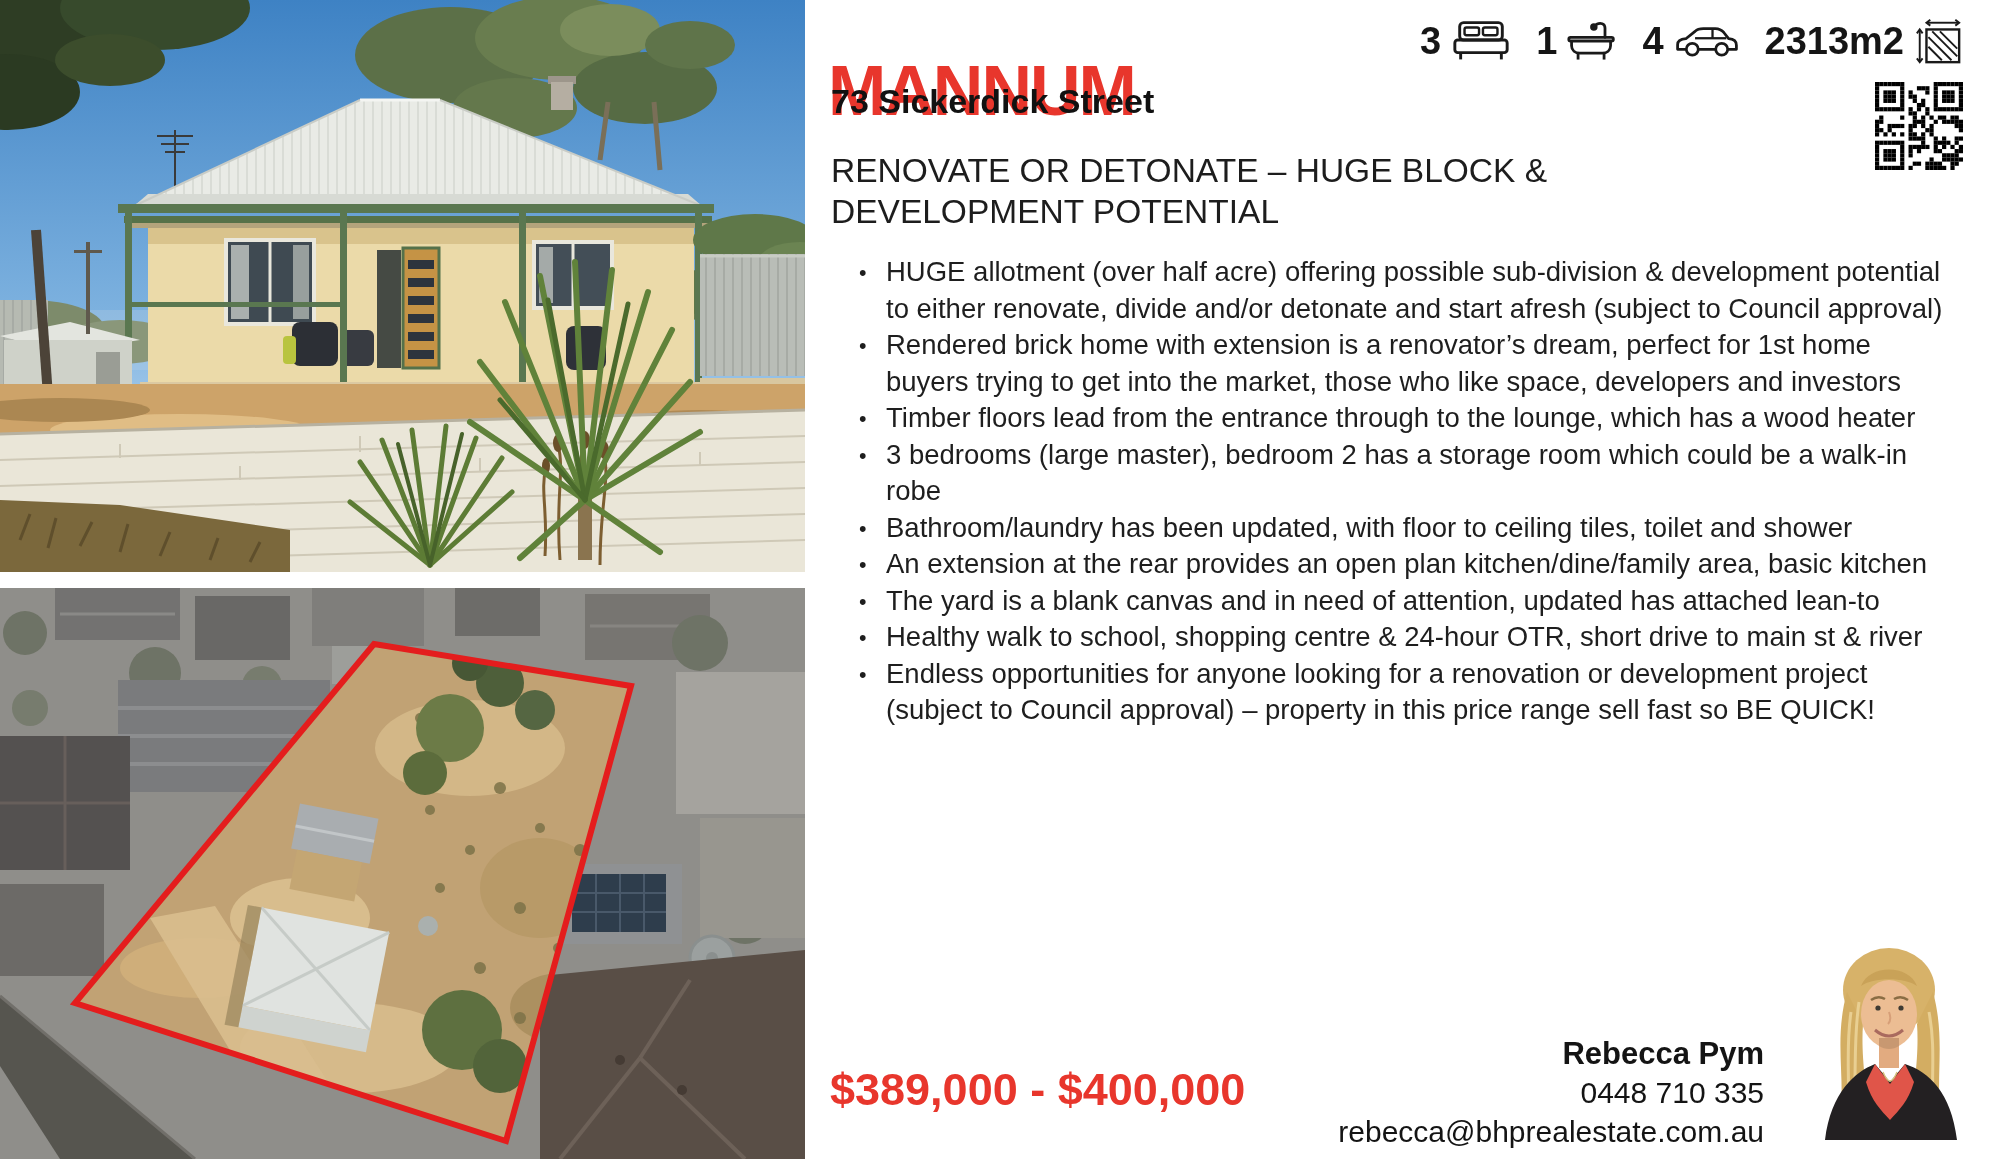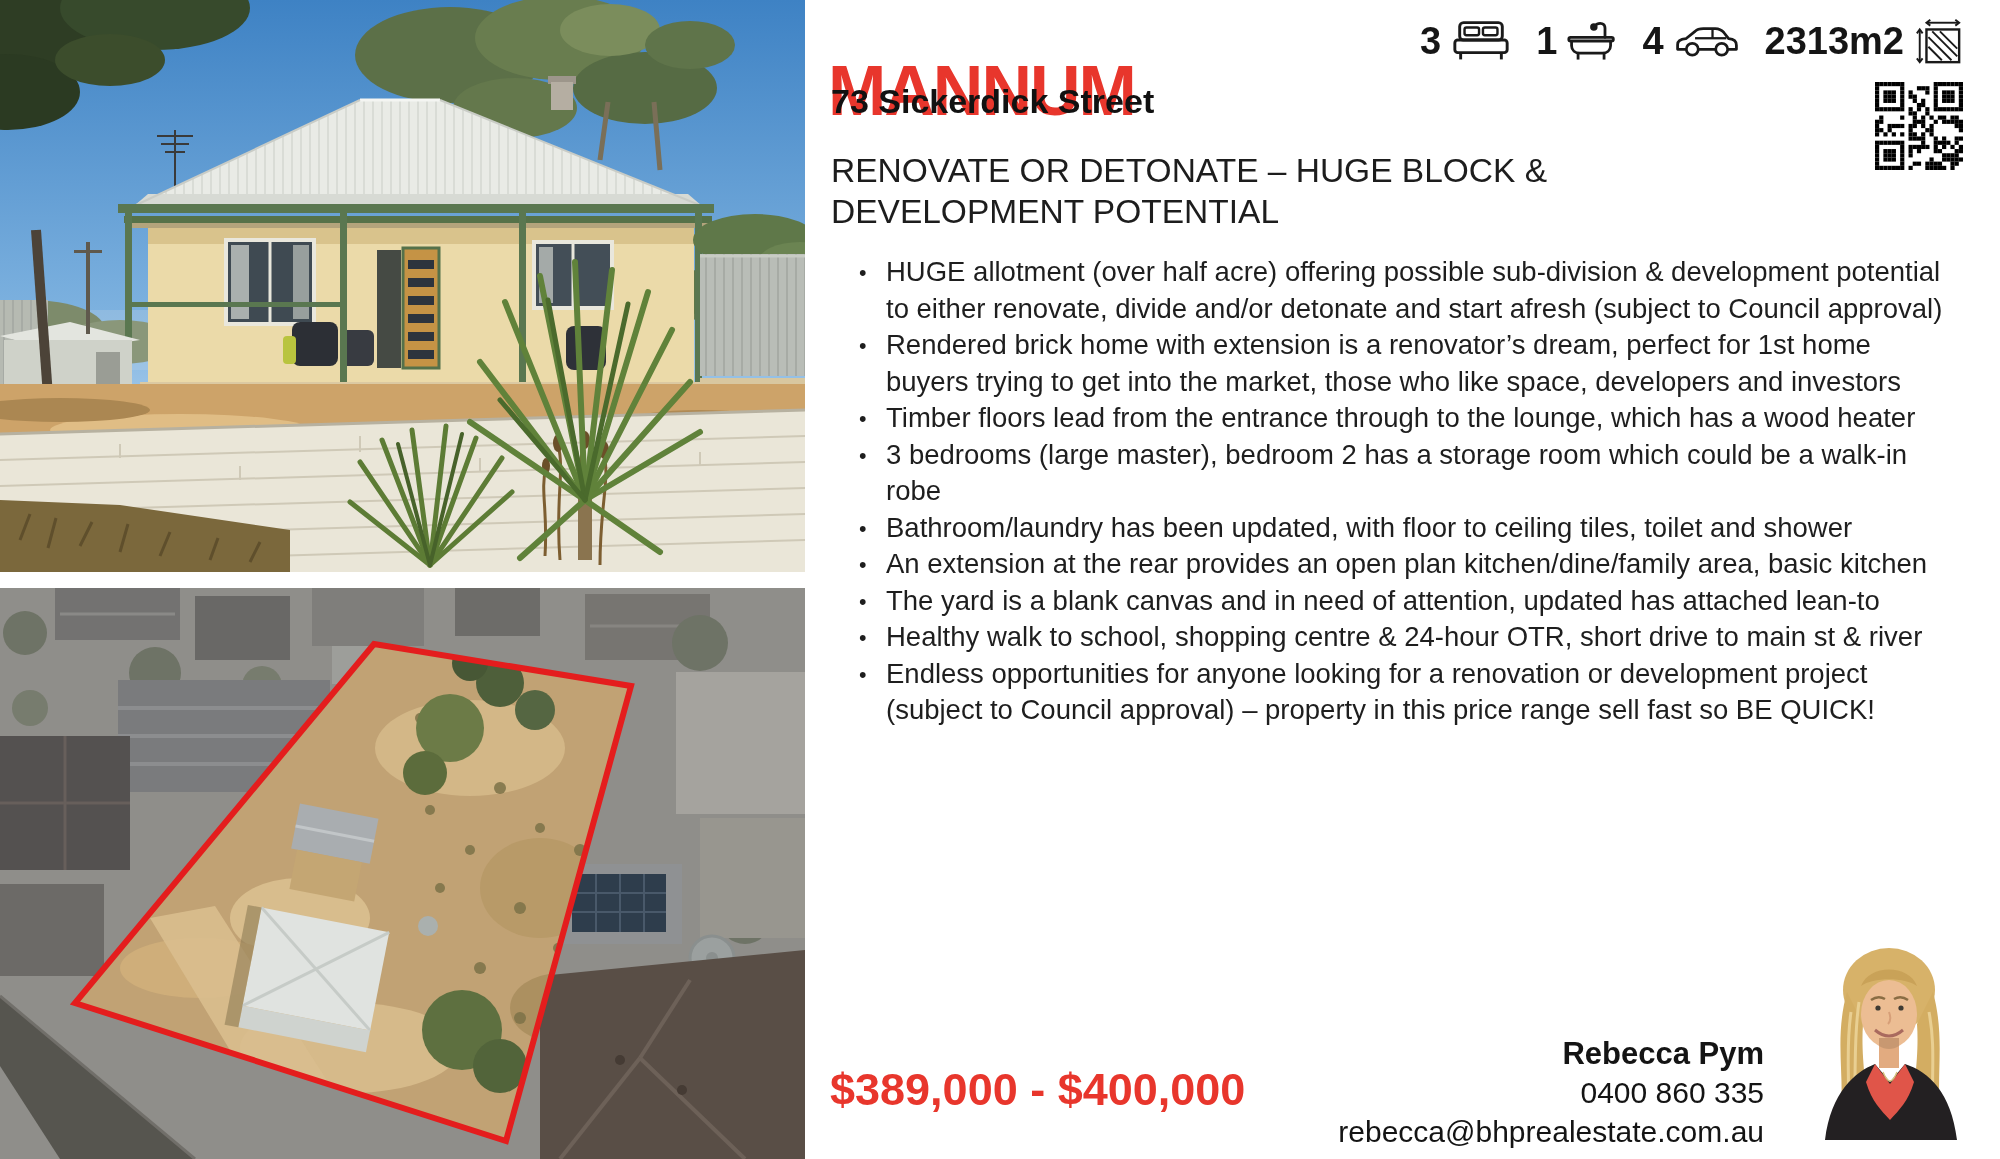"0400 860 335" div.agent-phone { text: 0400 860 335 -> 0448 710 335 }
